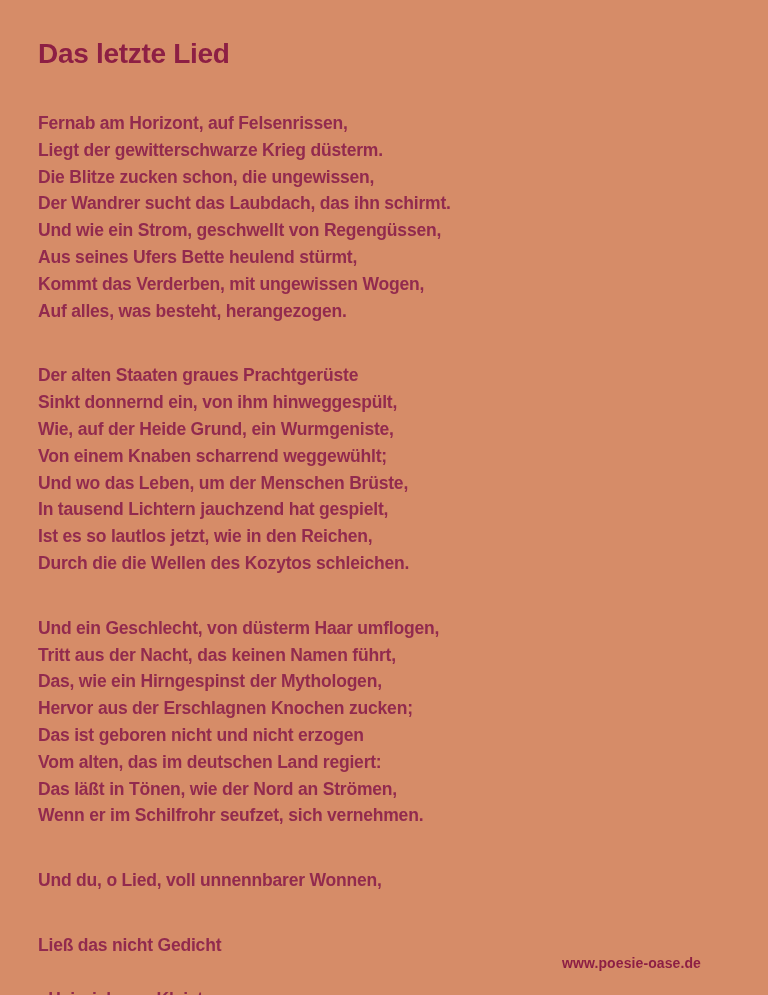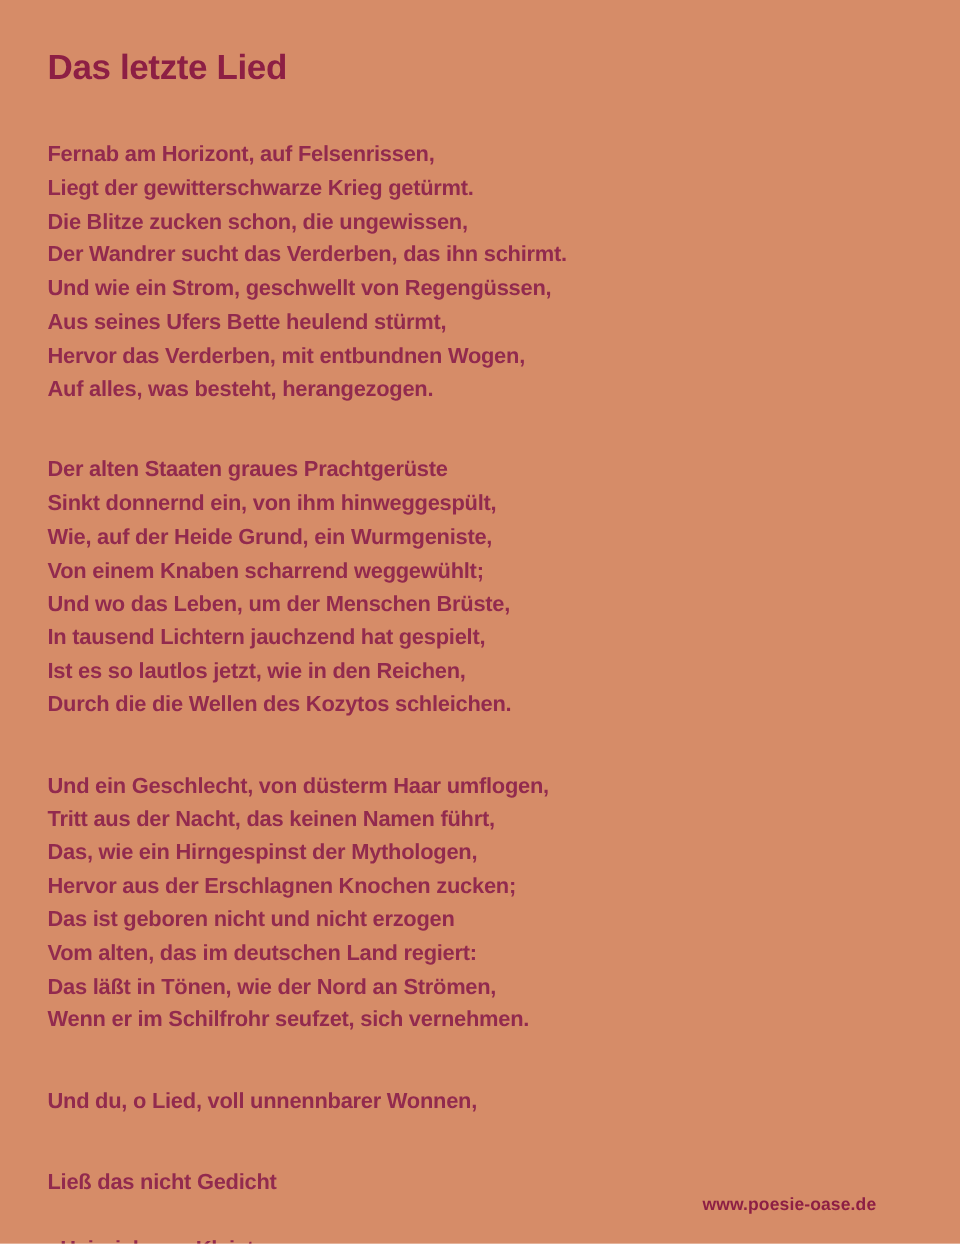"Liegt der gewitterschwarze Krieg" div.line { text: getürmt -> düsterm }
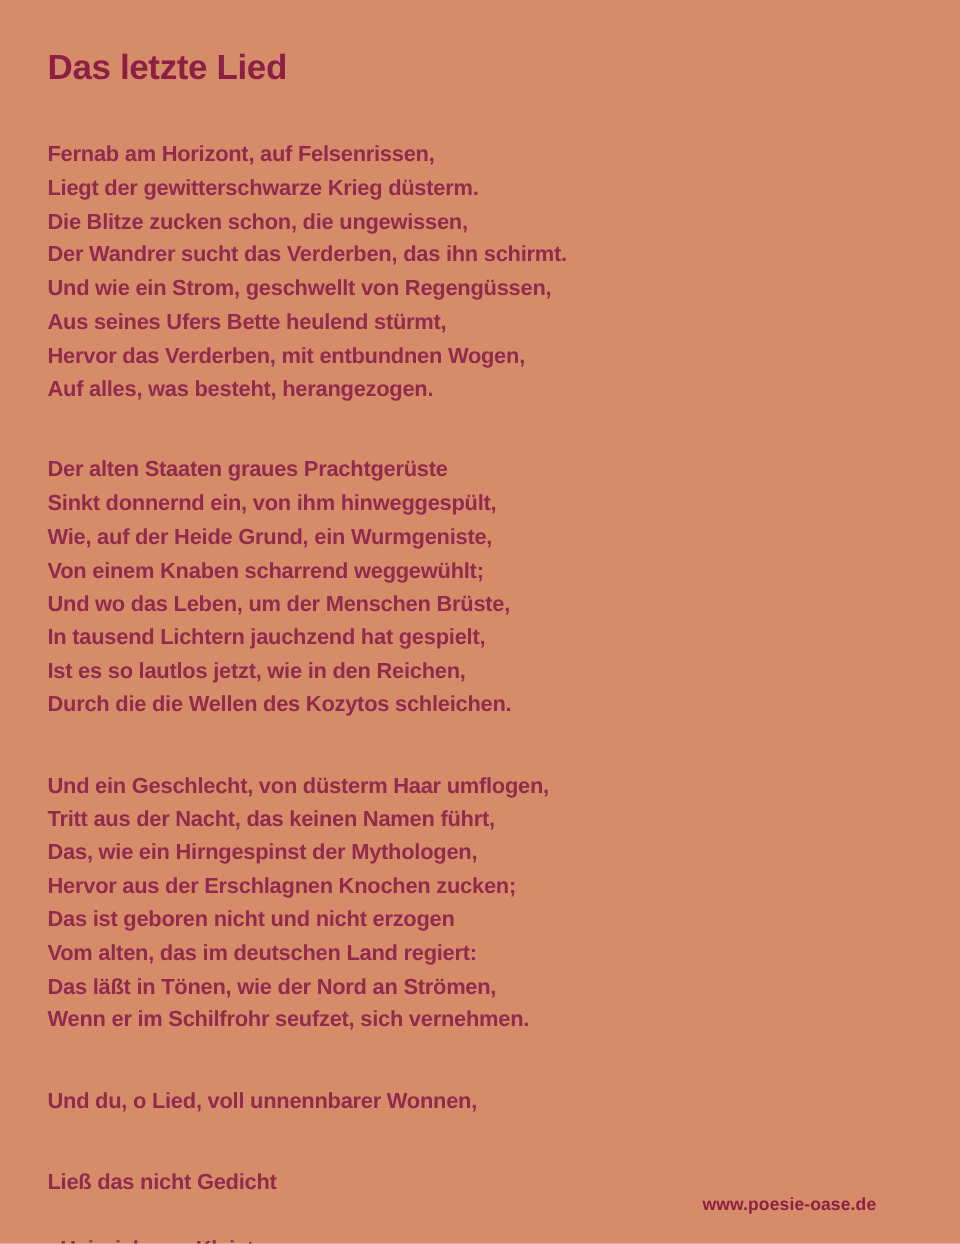"Der Wandrer sucht das Verderben," div.line { text: Verderben -> Laubdach }
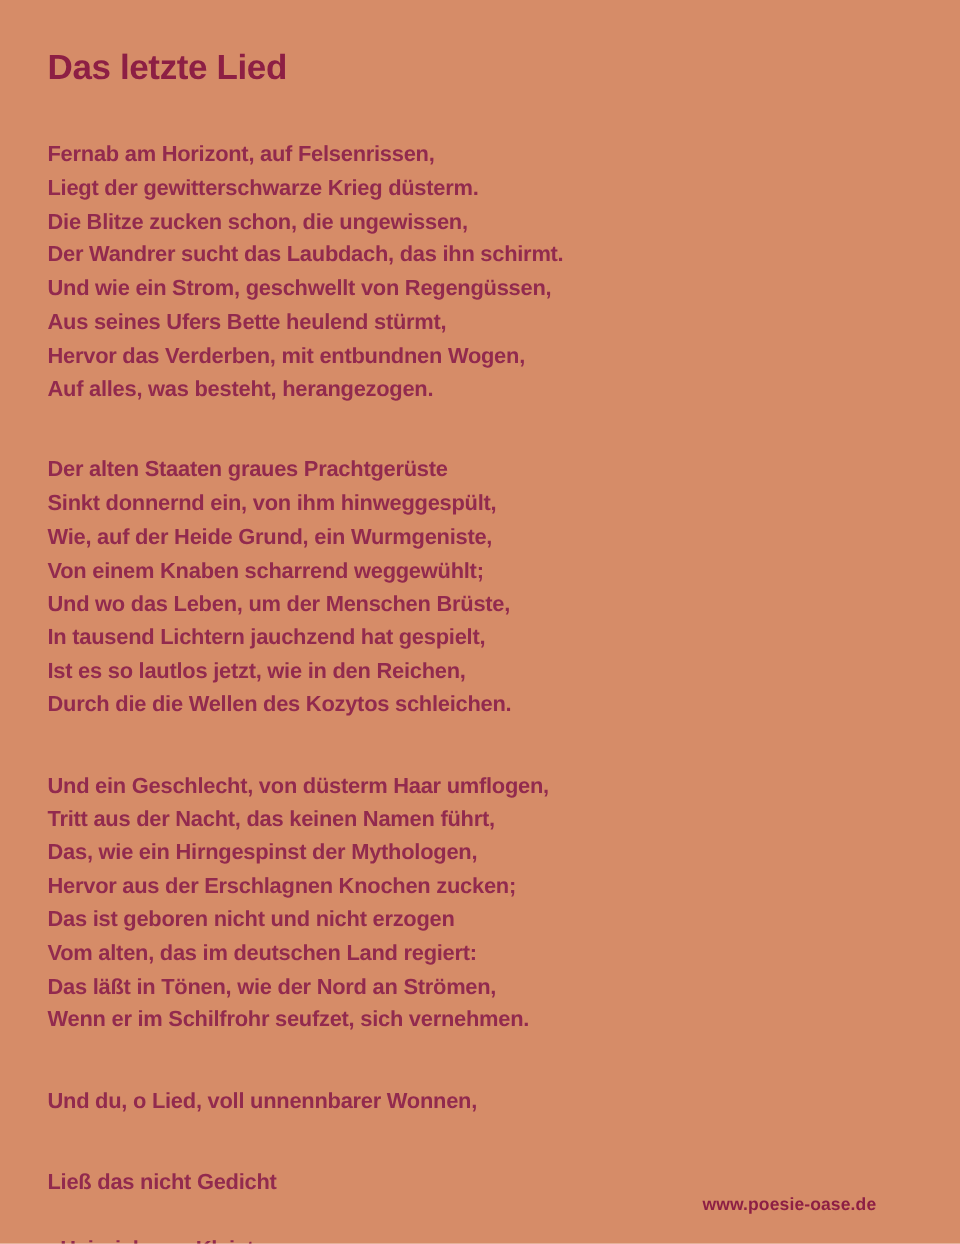"Hervor das Verderben, mit entbundnen" div.line { text: Hervor das Verderben, mit entbundnen -> Kommt das Verderben, mit ungewissen }
